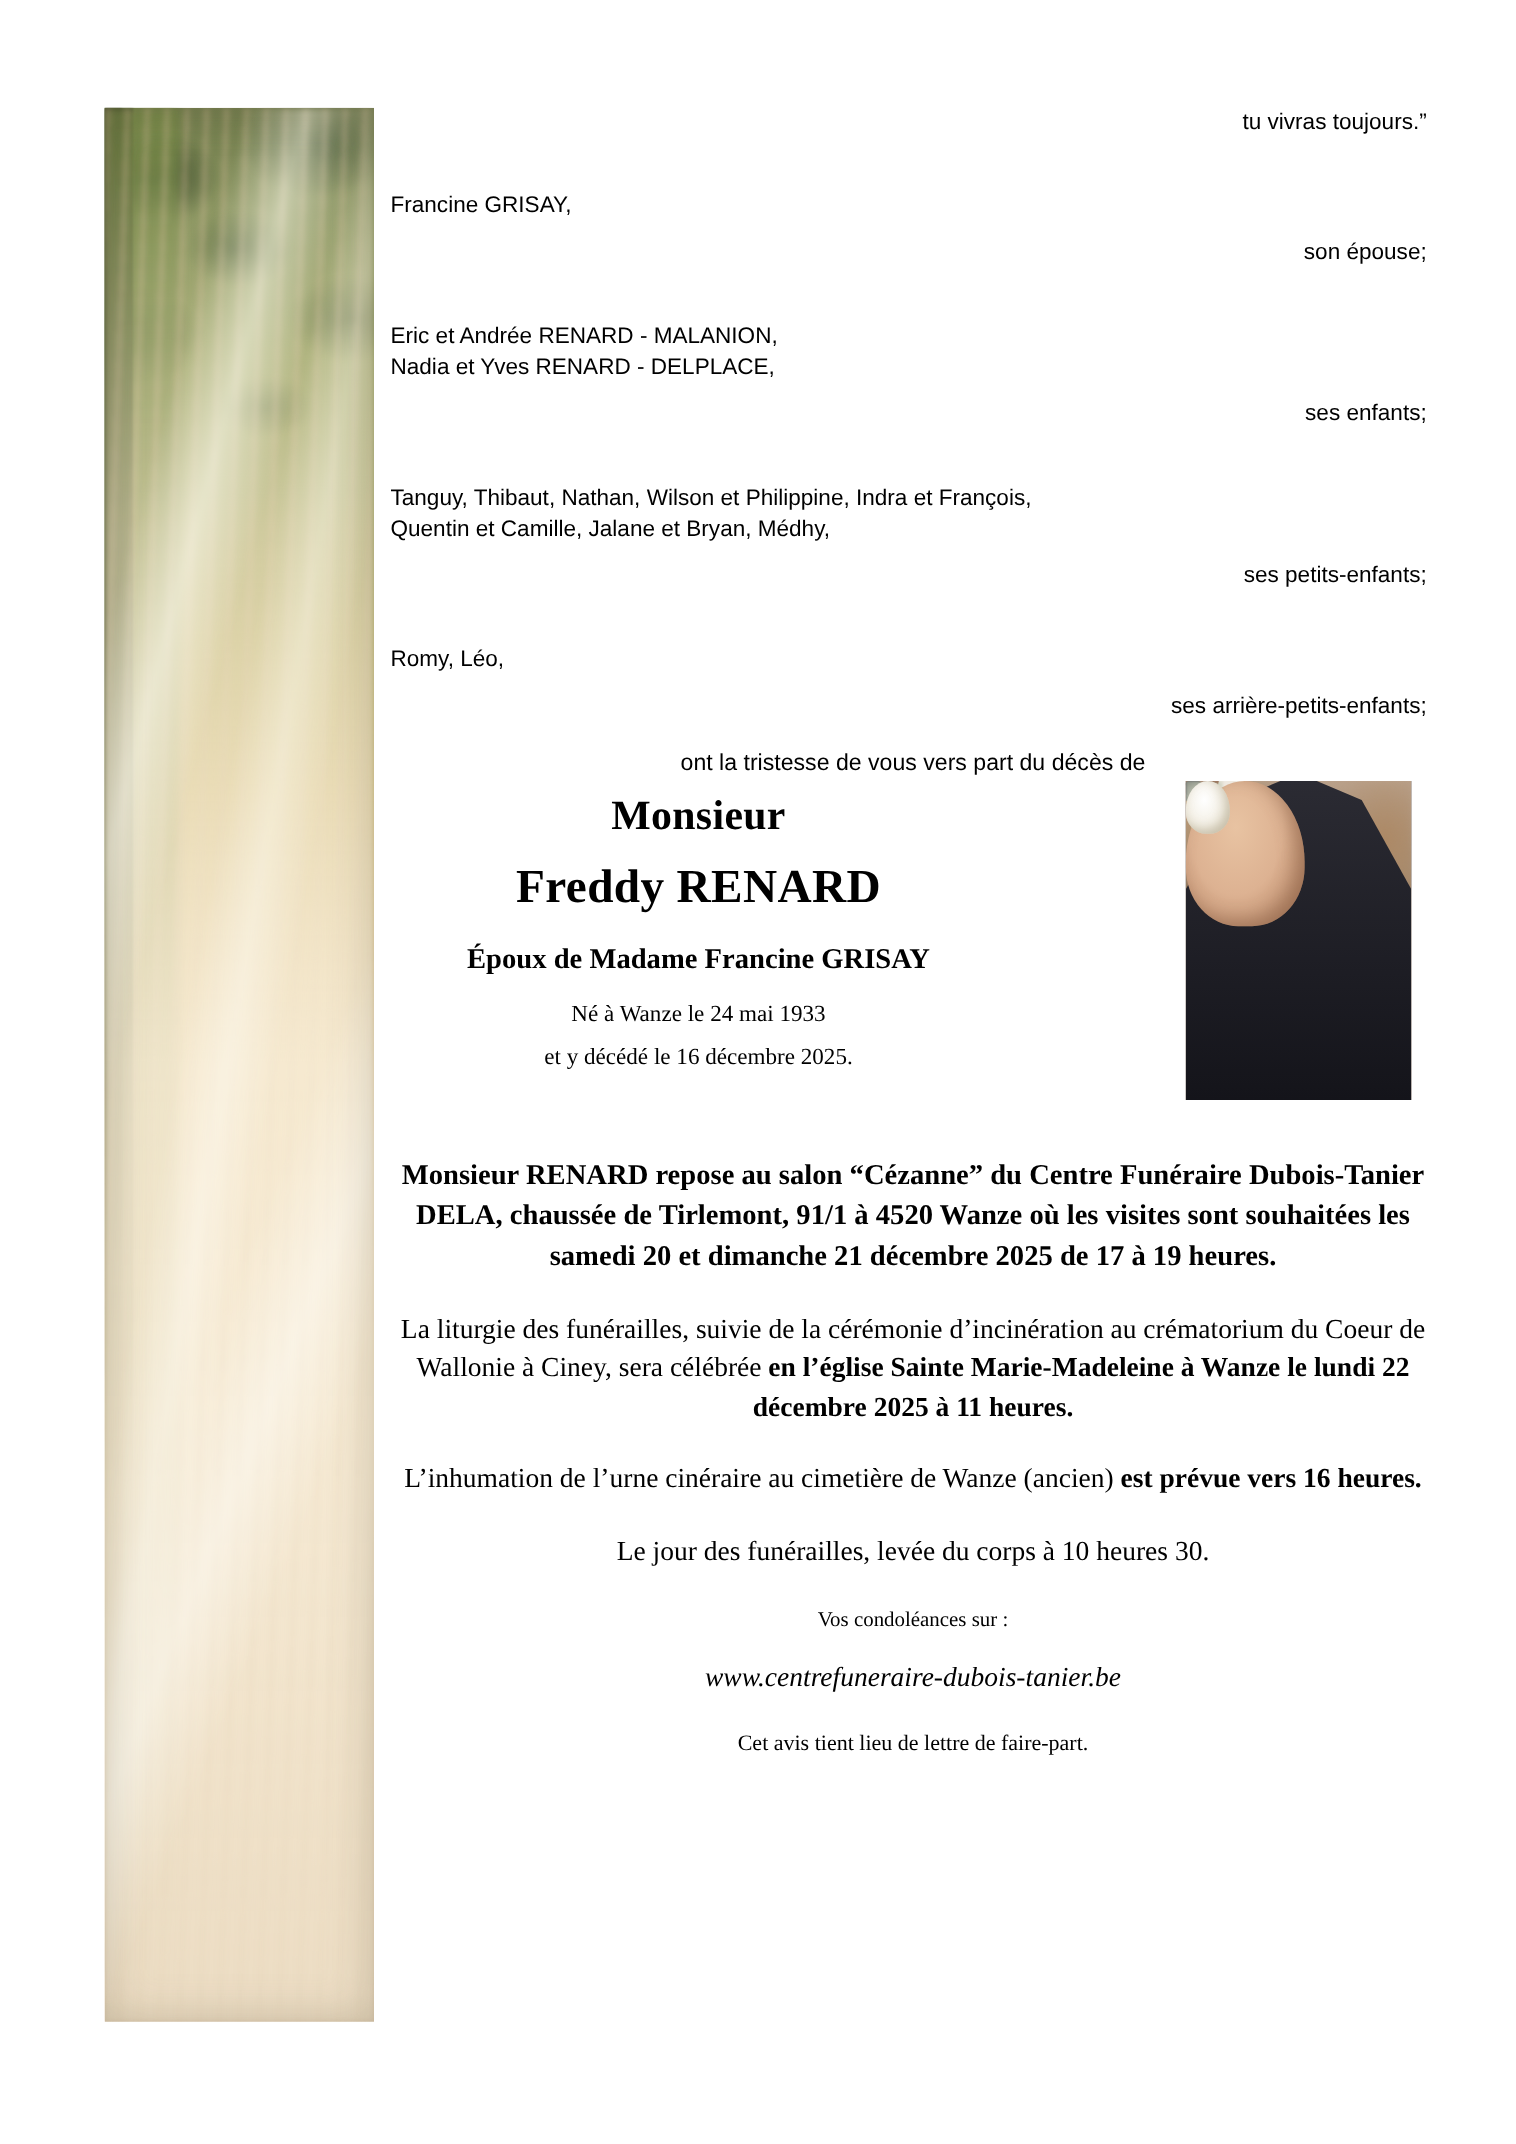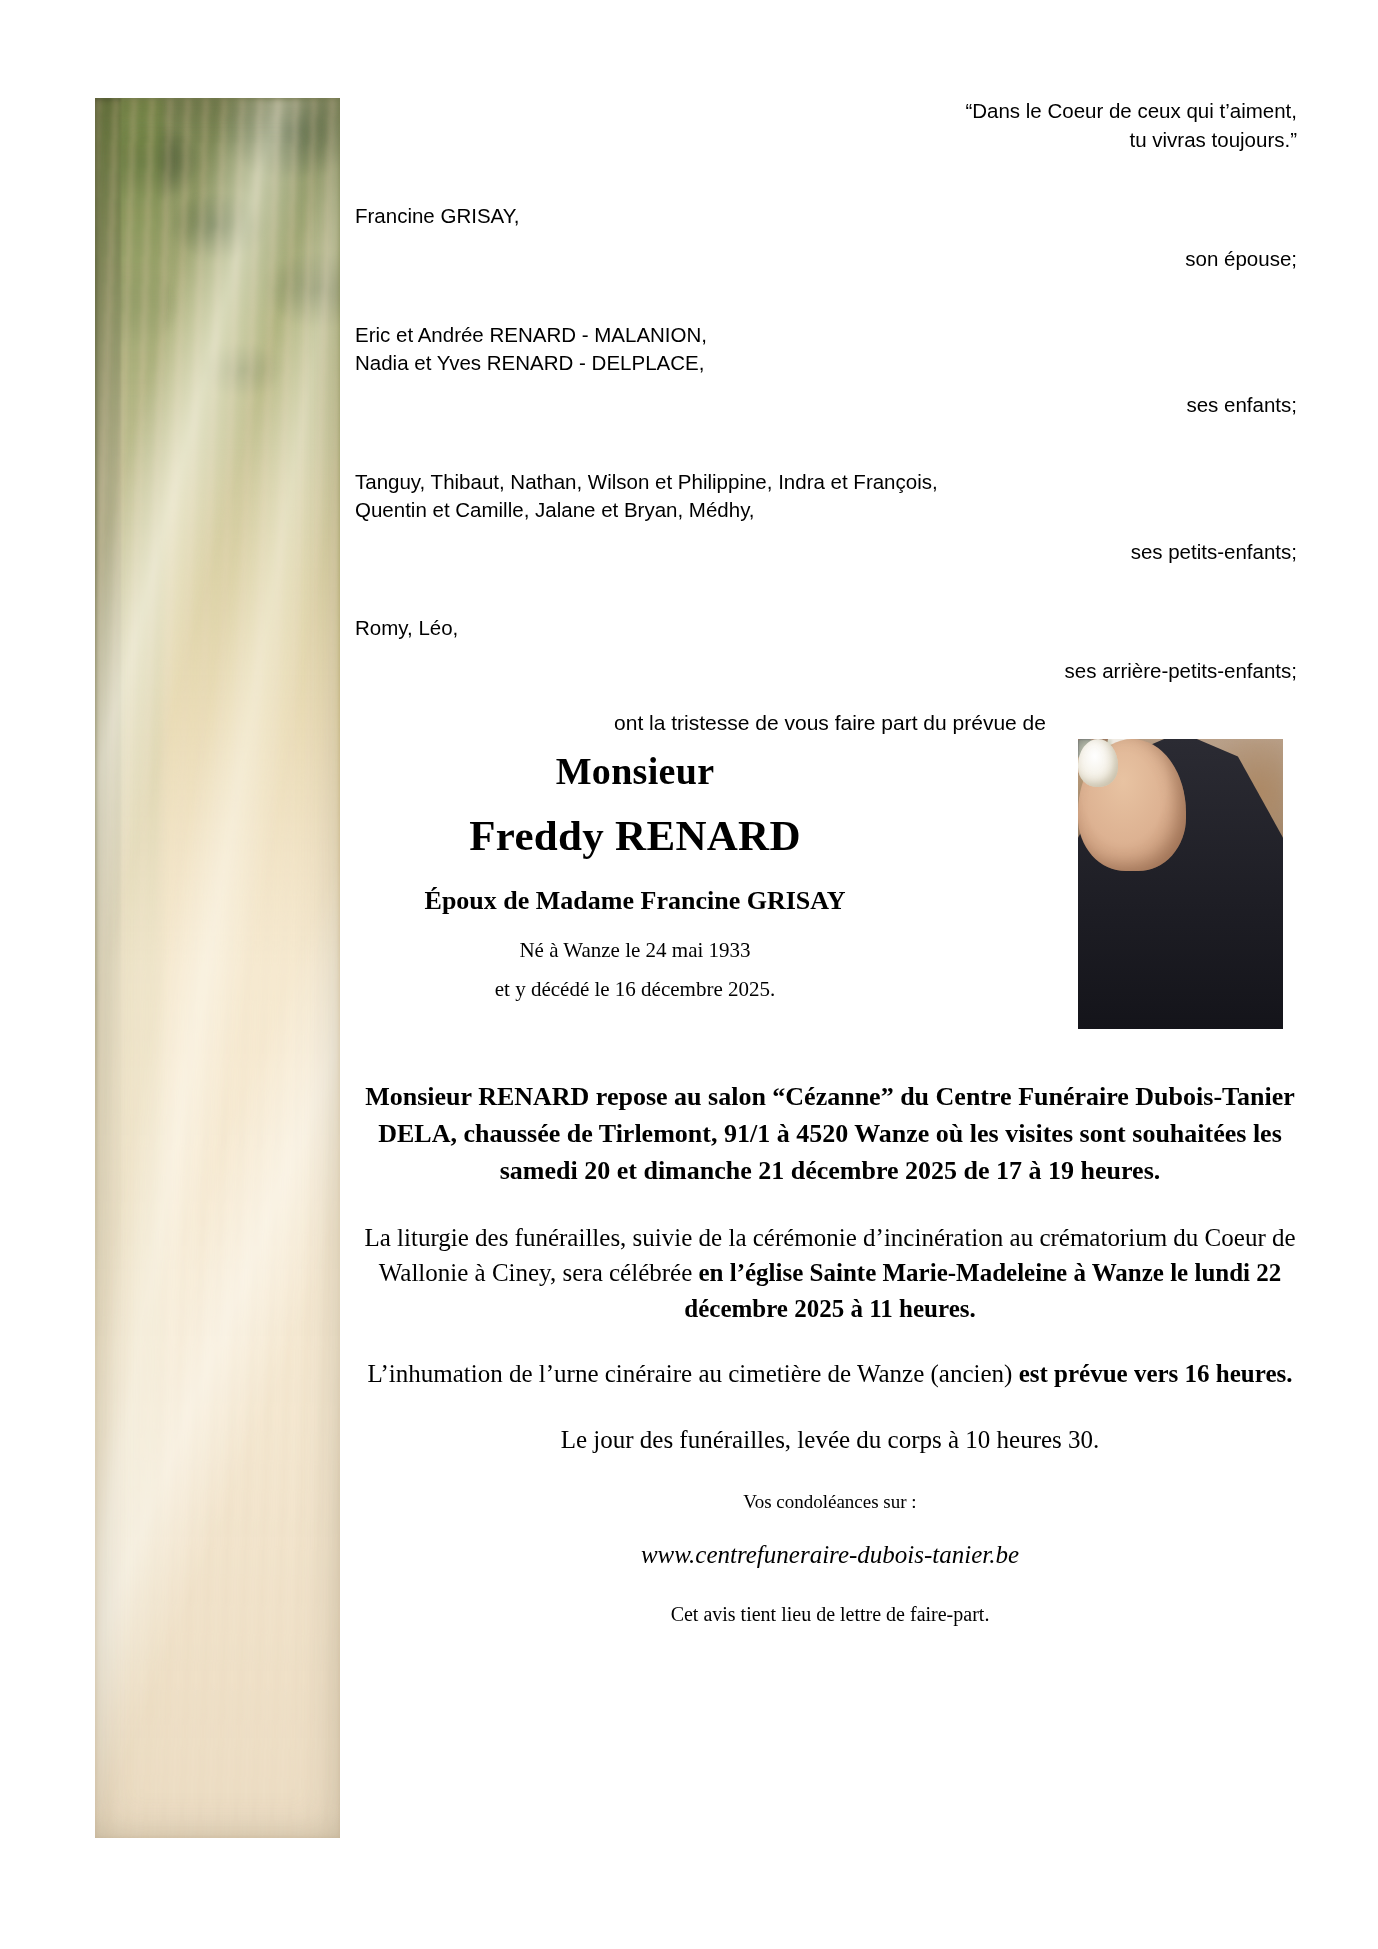"“Dans le Coeur de ceux" div { html: <div>“Dans le Coeur de ceux qui t’aiment,</div> -> none }
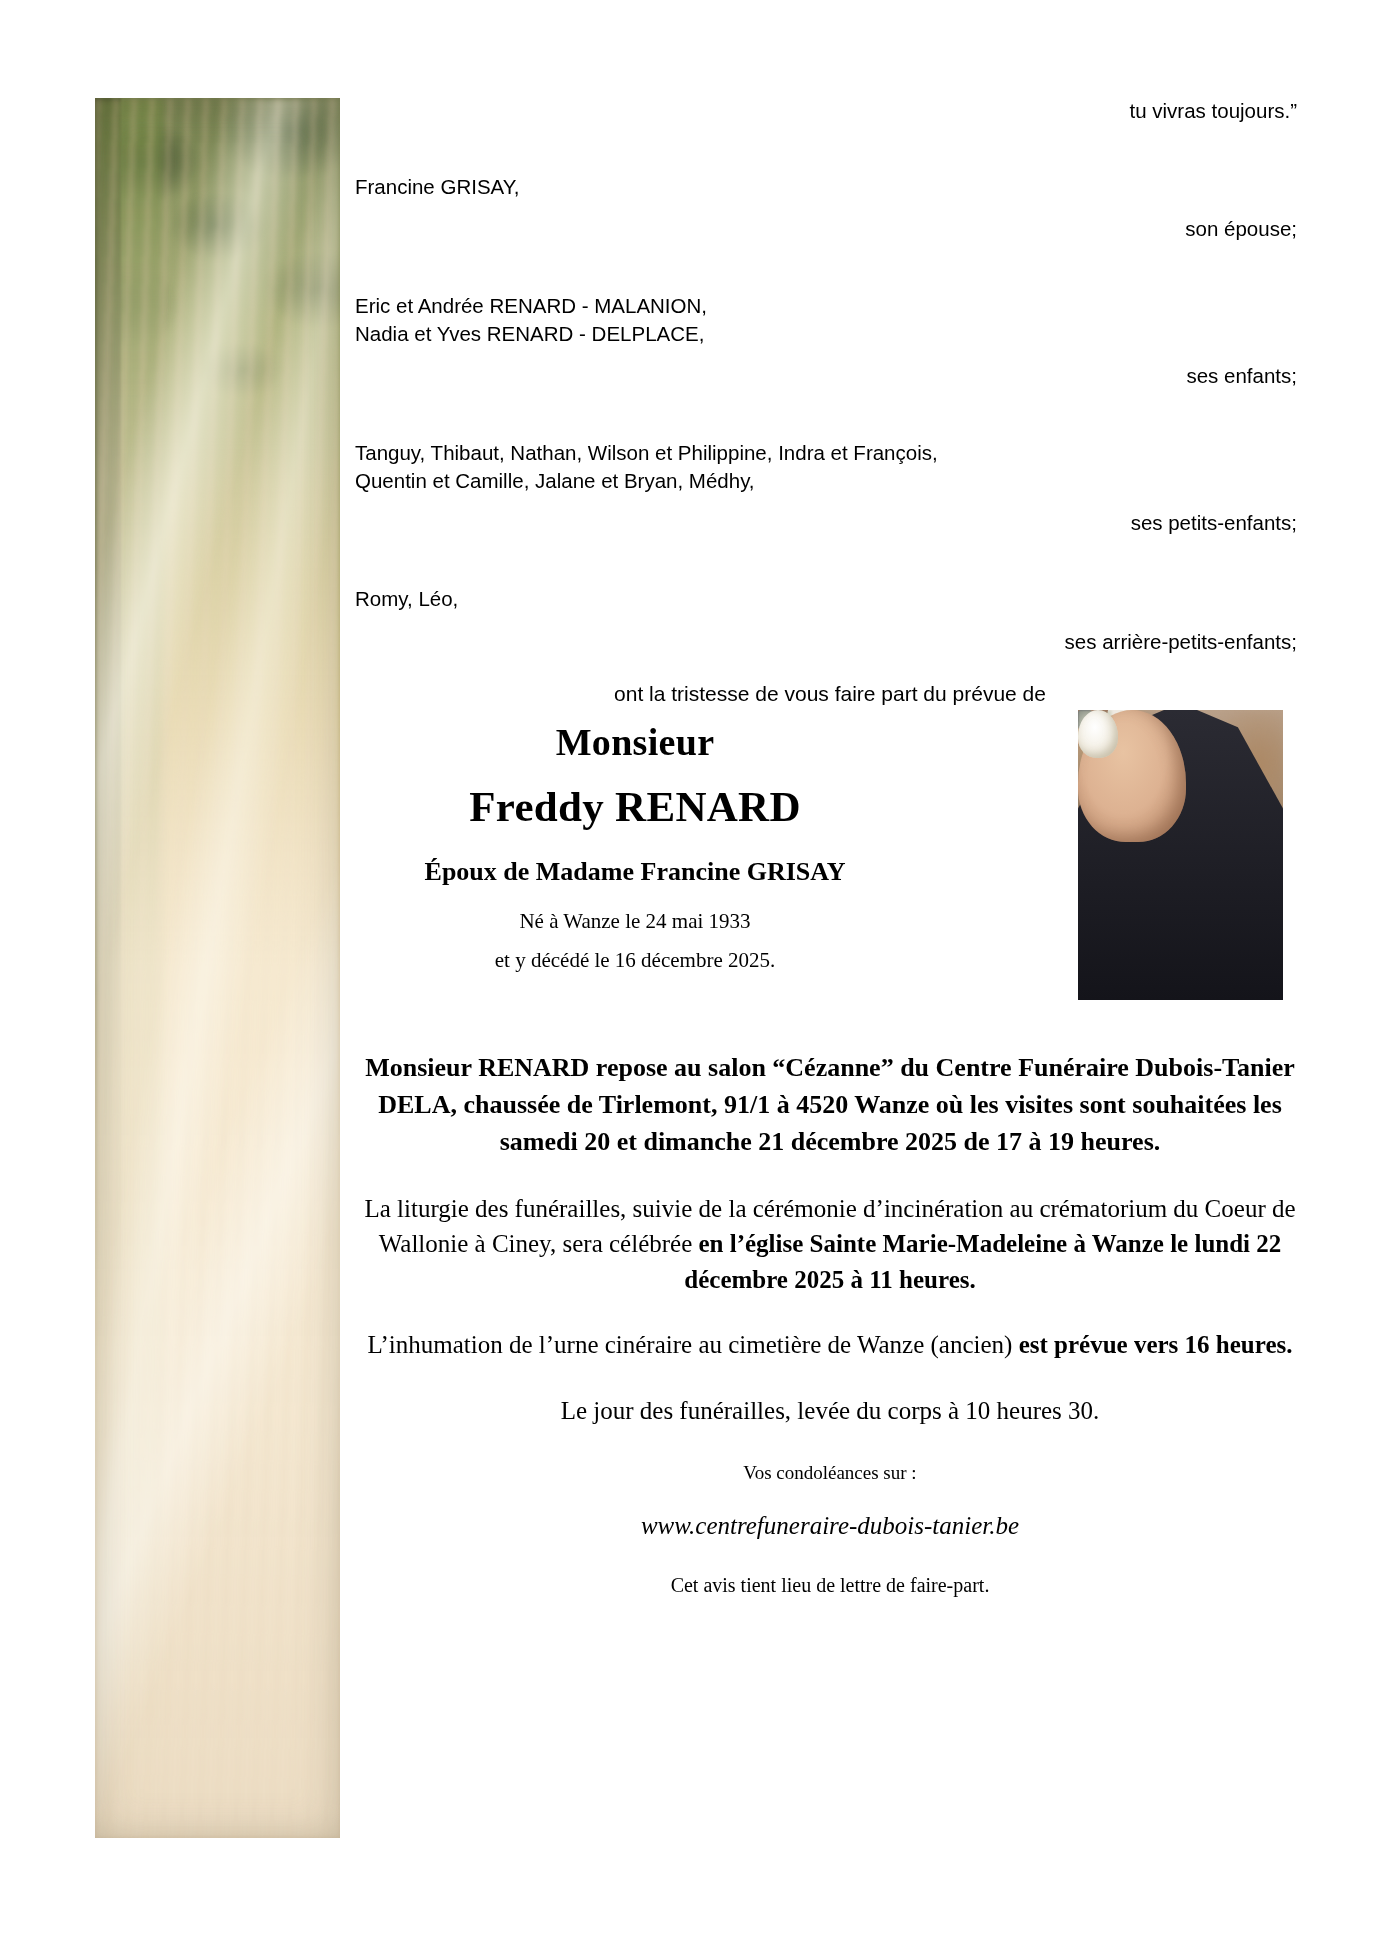"ont la tristesse de vous" div.announce { text: faire part du prévue -> vers part du décès }
